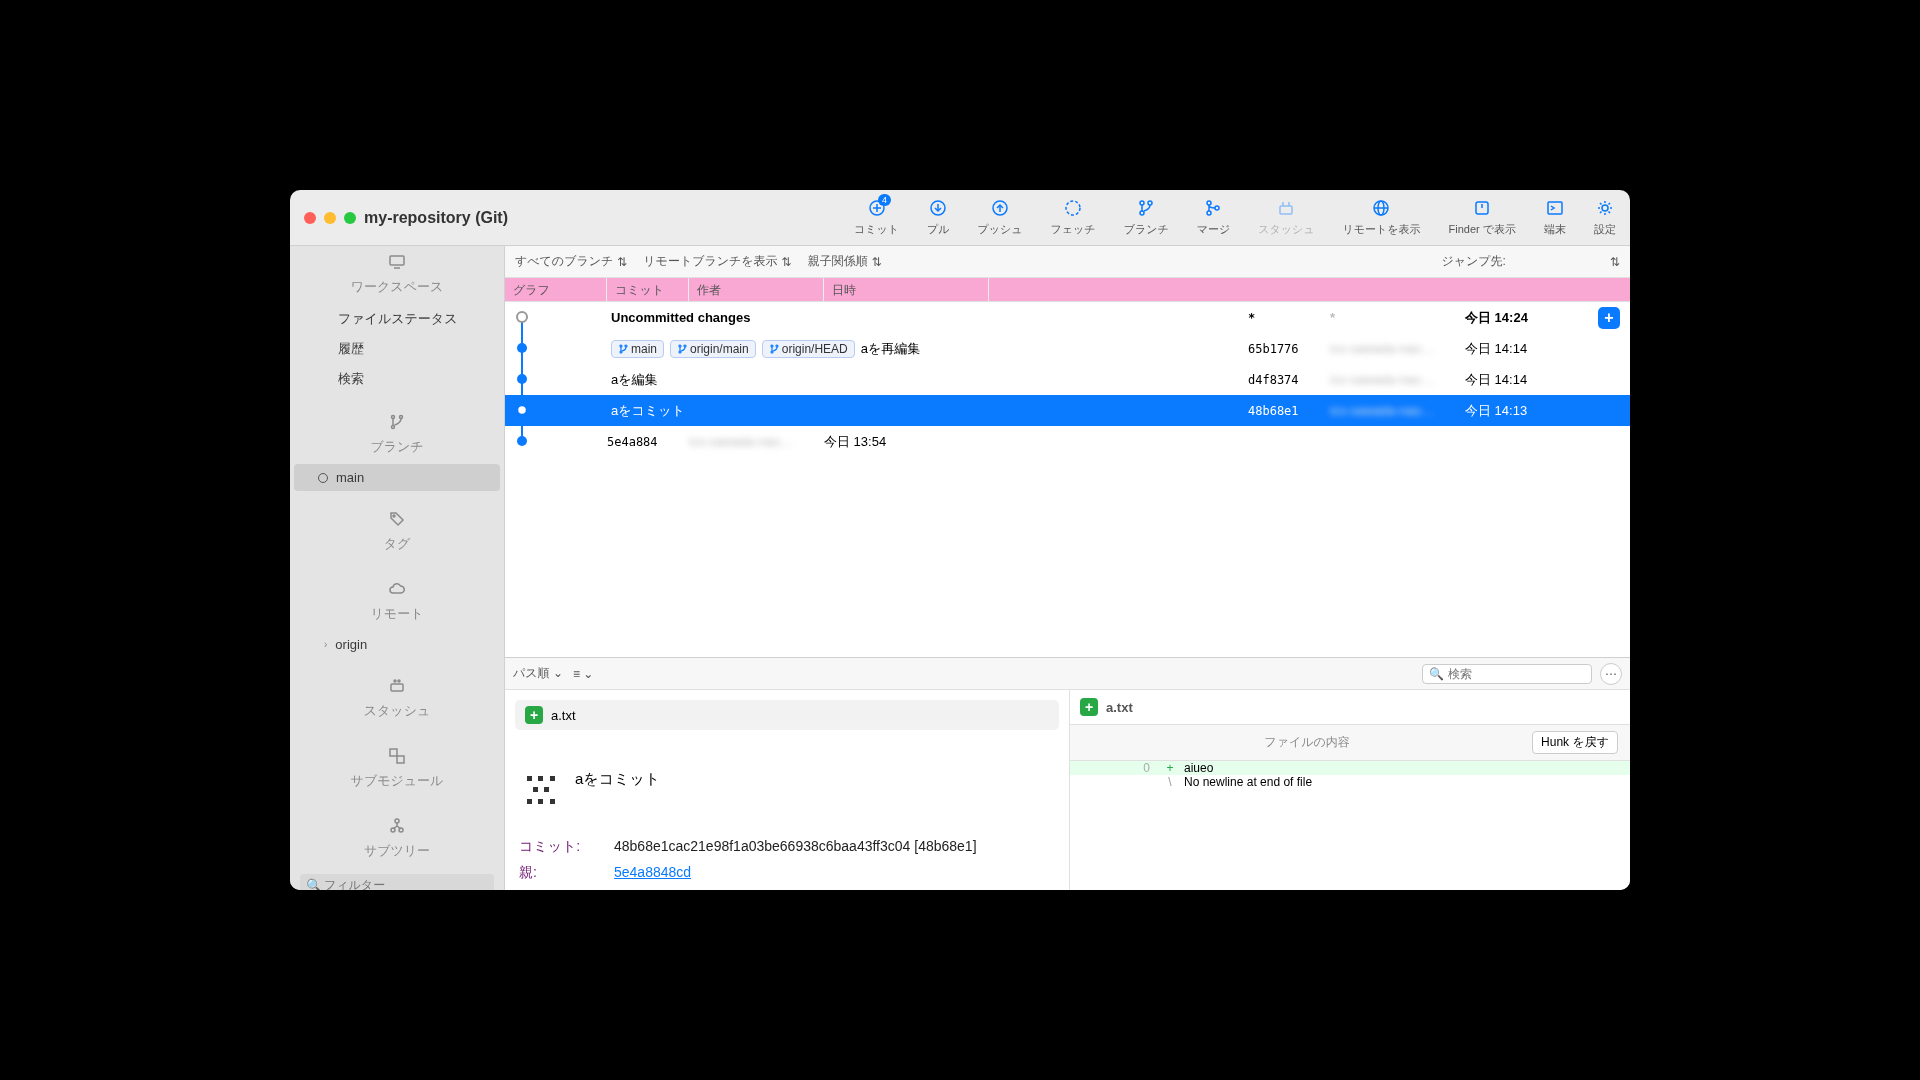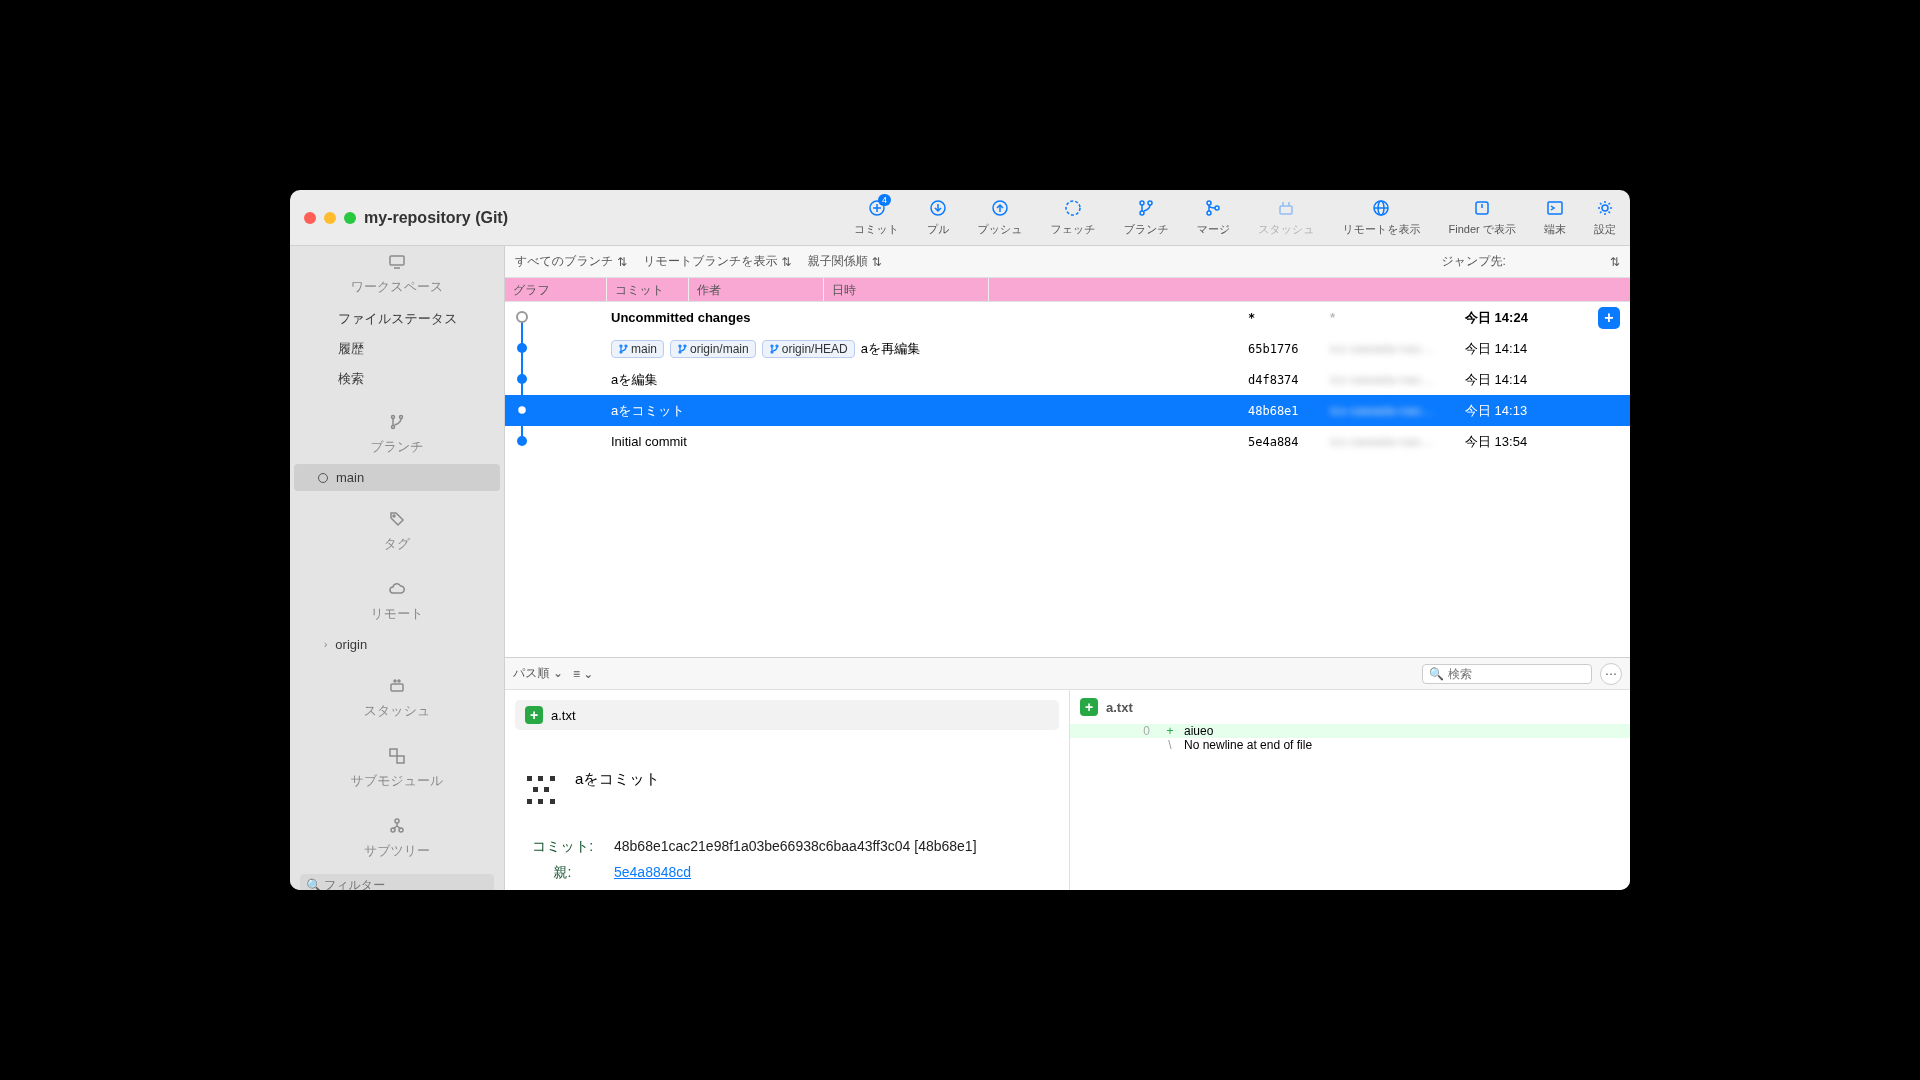"Initial commit" div.c-desc { html: <div> <span>Initial commit</span> </div> -> none }
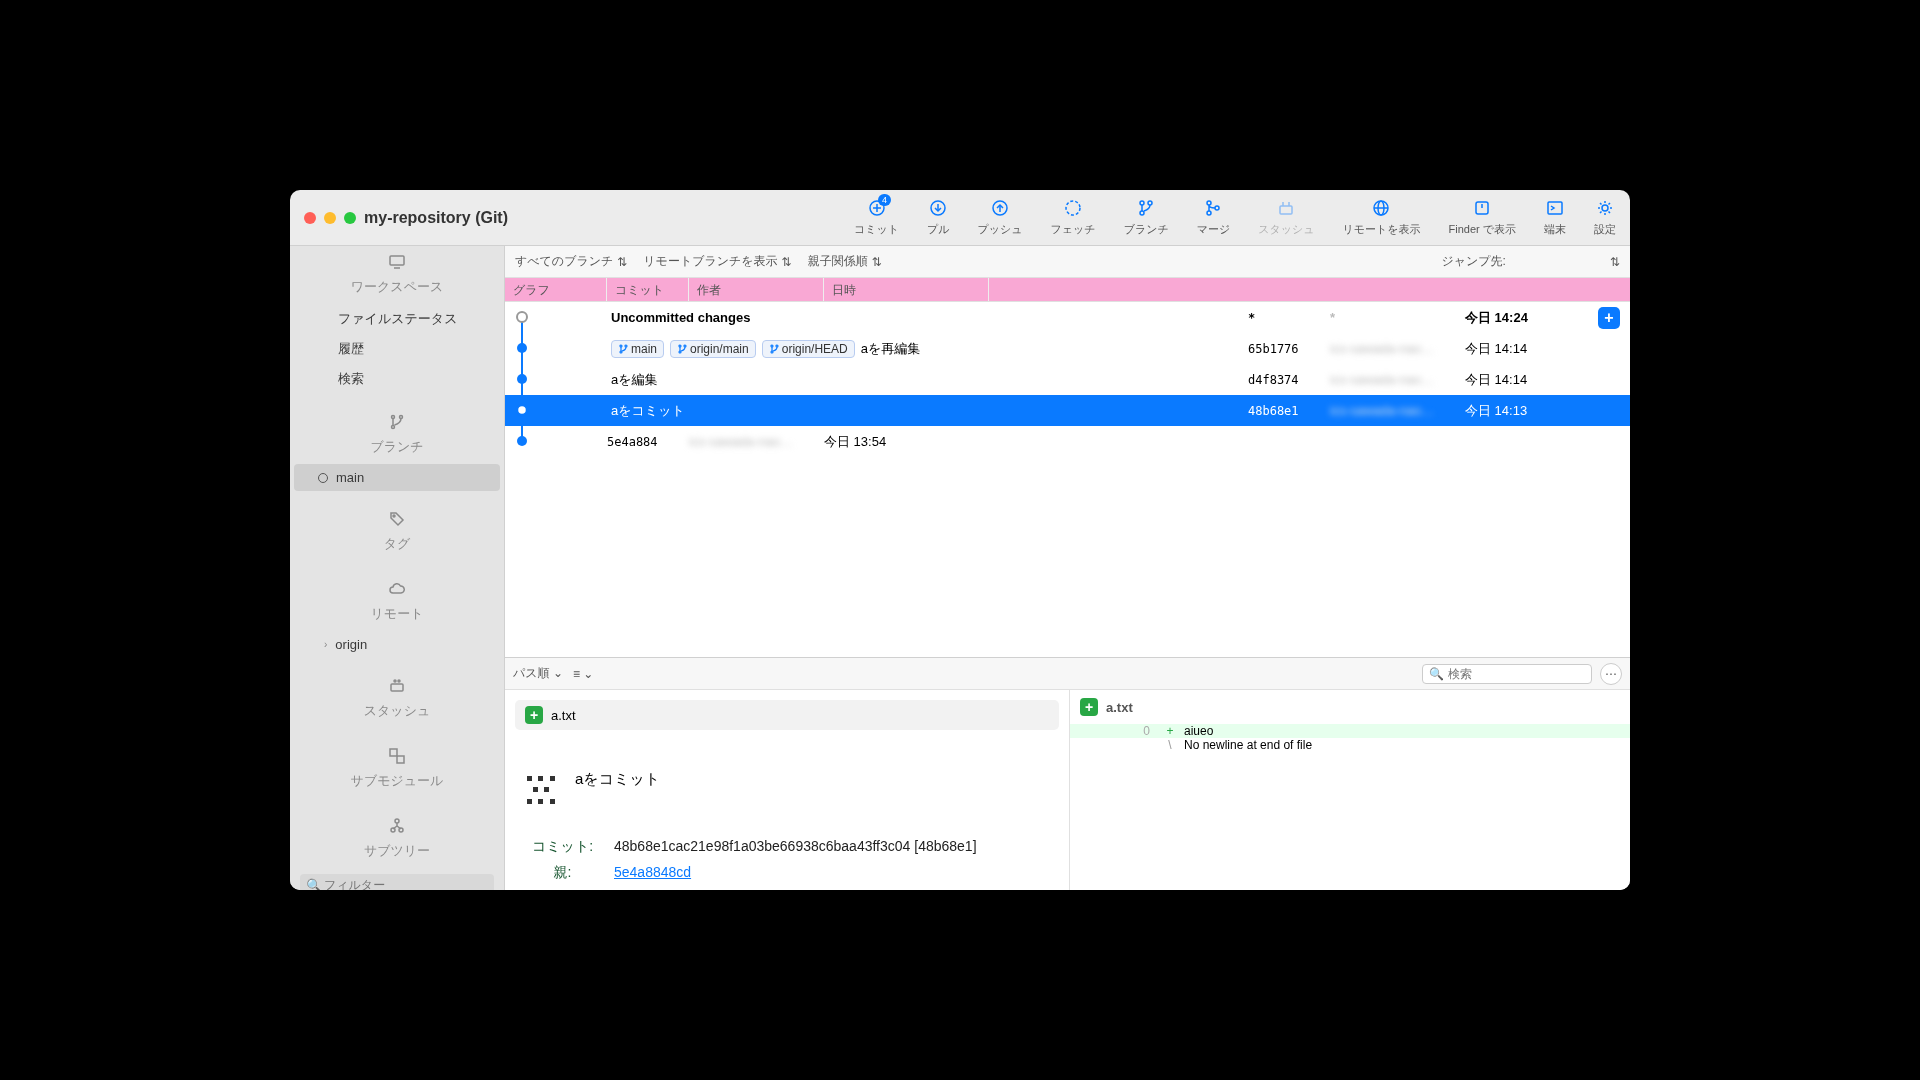"ファイルの内容" div.diff-head { html: none -> <div> <span>ファイルの内容</span> <button>Hunk を戻す</button> </div> }
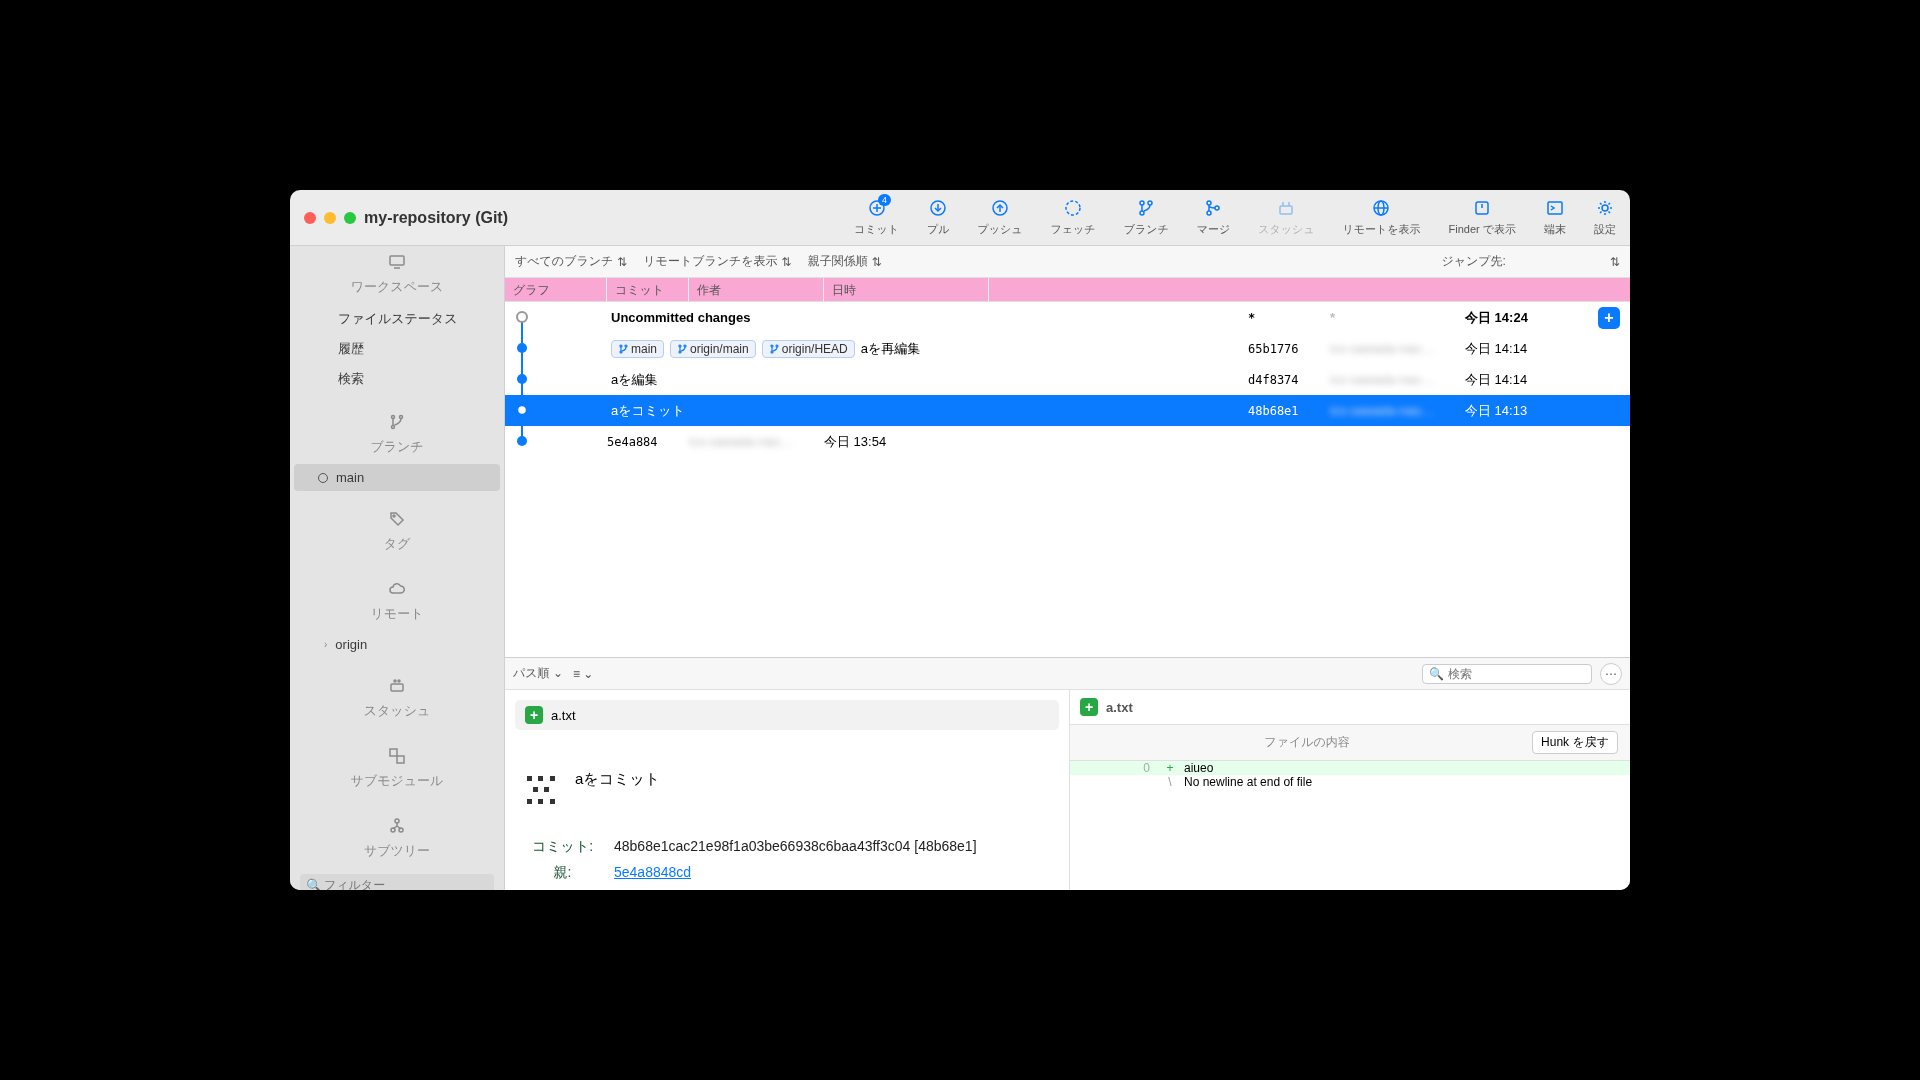"コミット:" .meta-rows .label { color: #14532d -> #701a75; text-align: center -> left }
